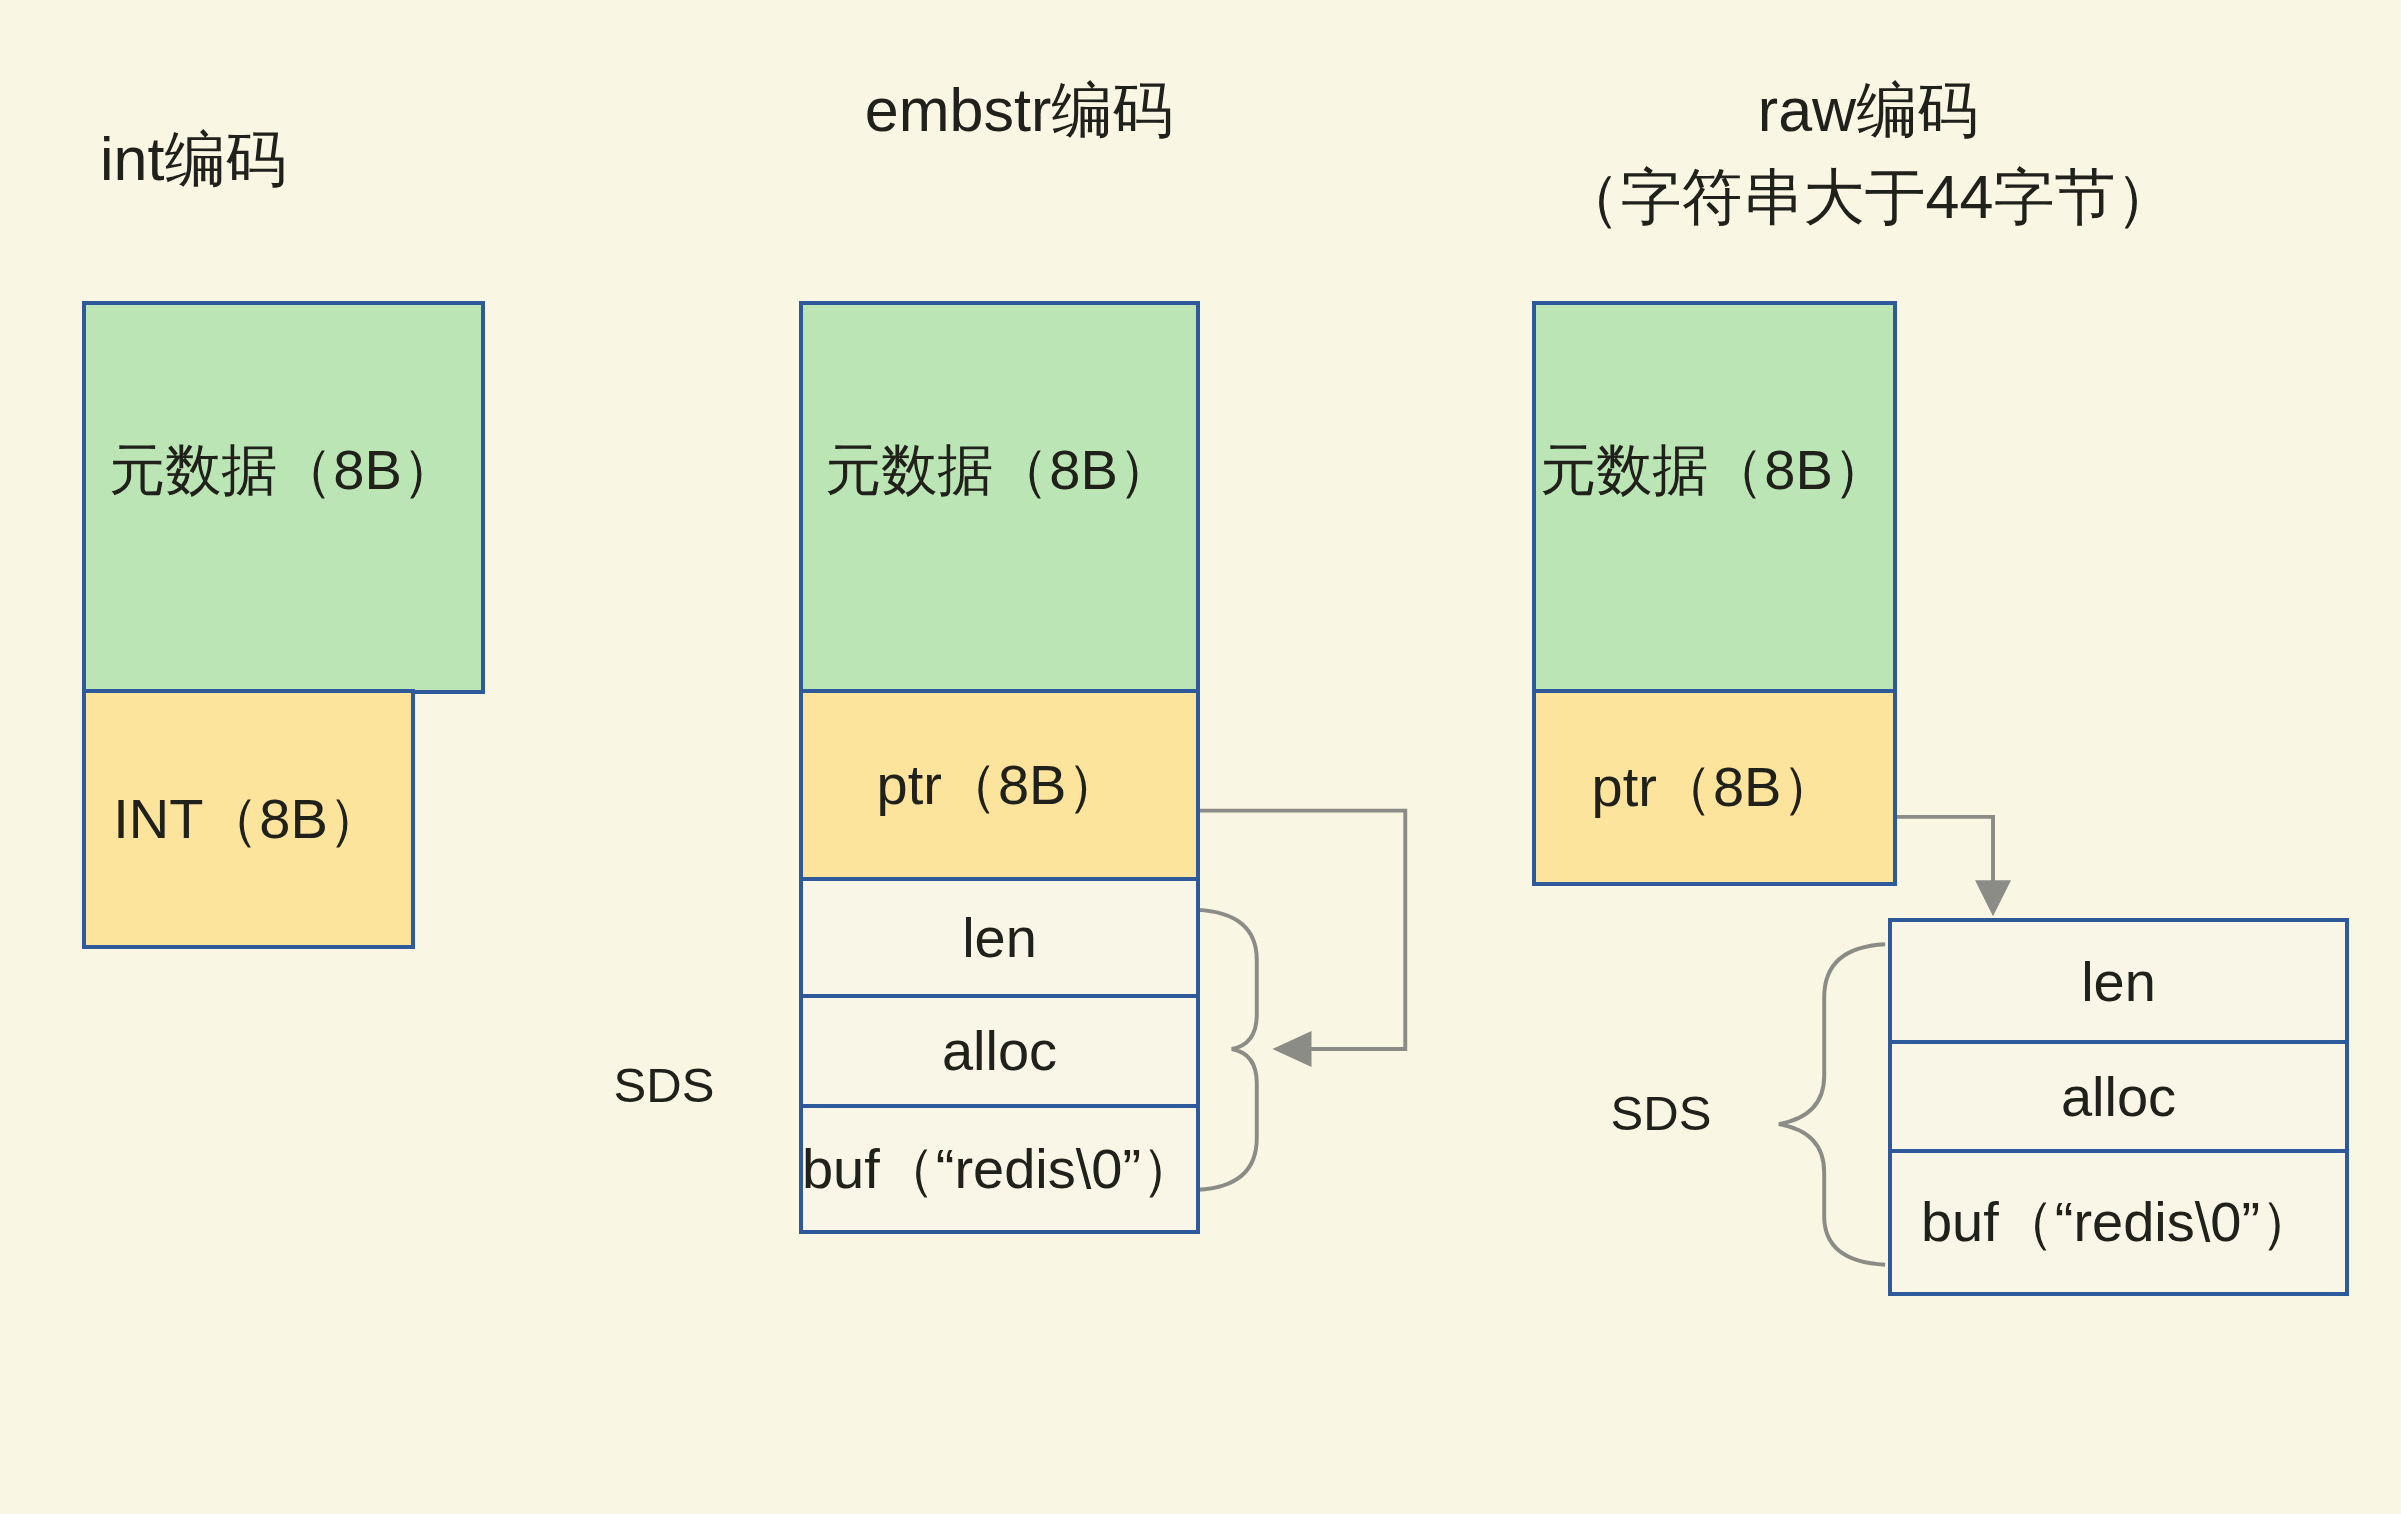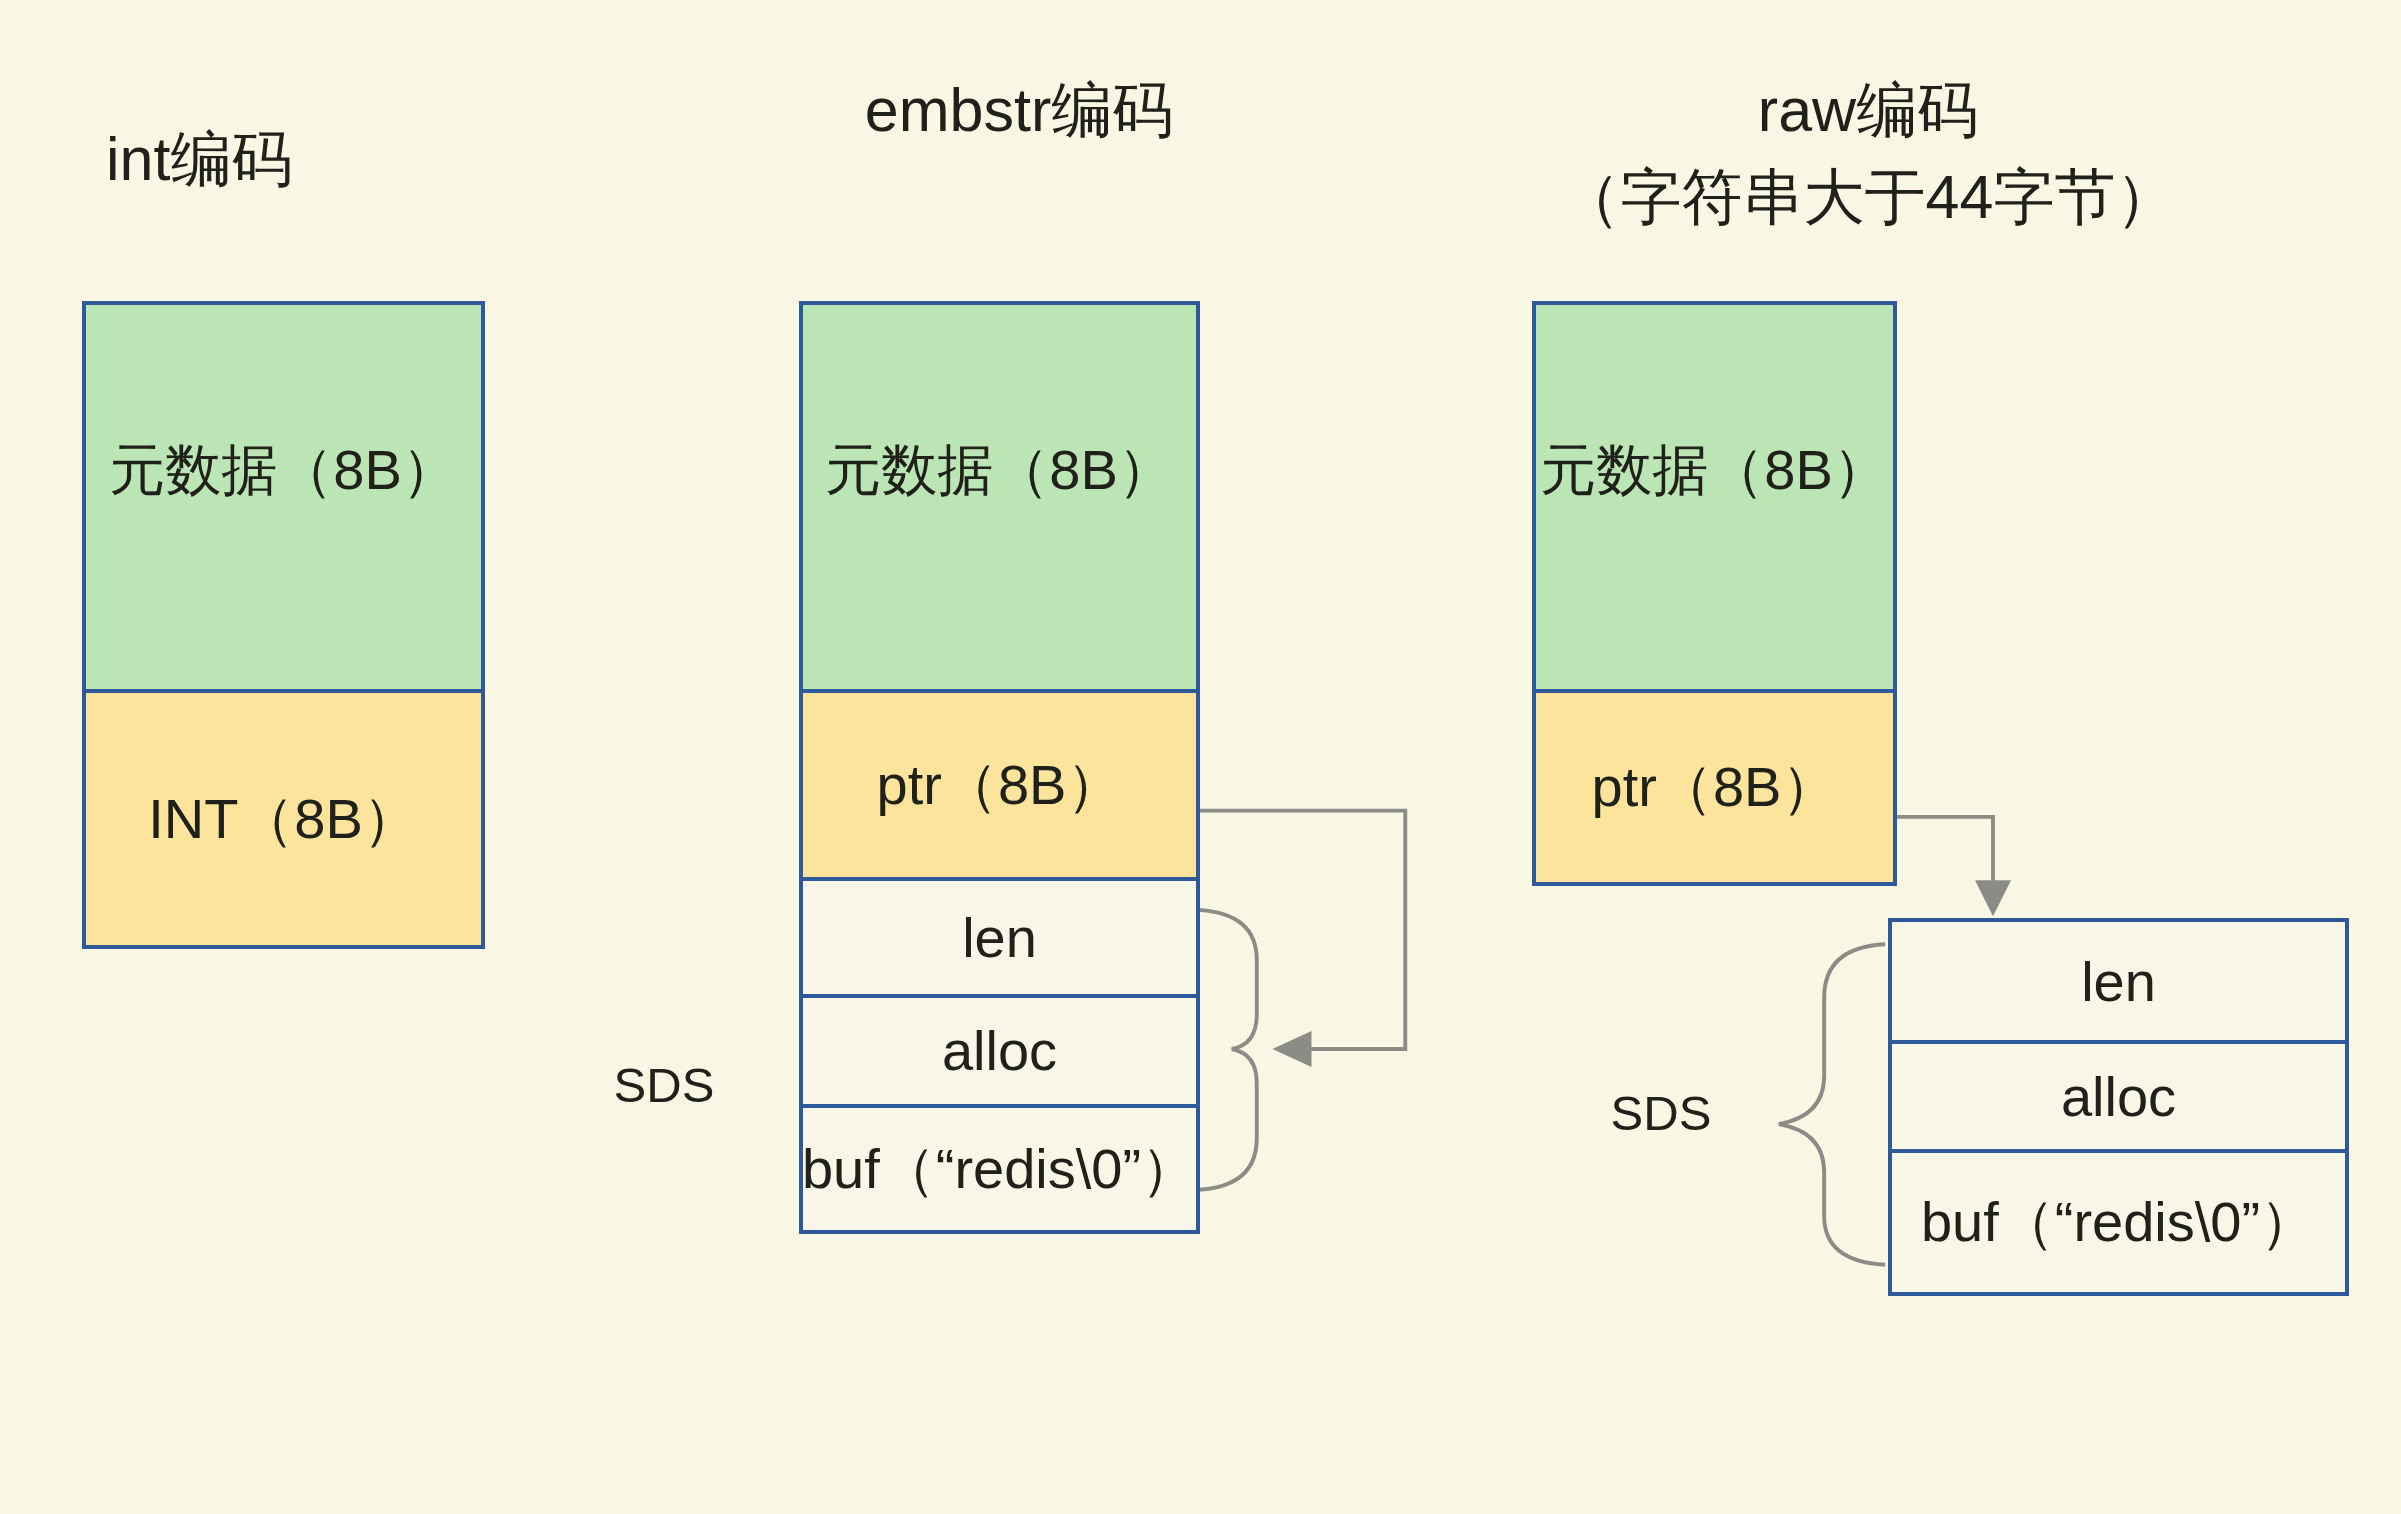"int编码" div.title { left: 106px -> 100px }
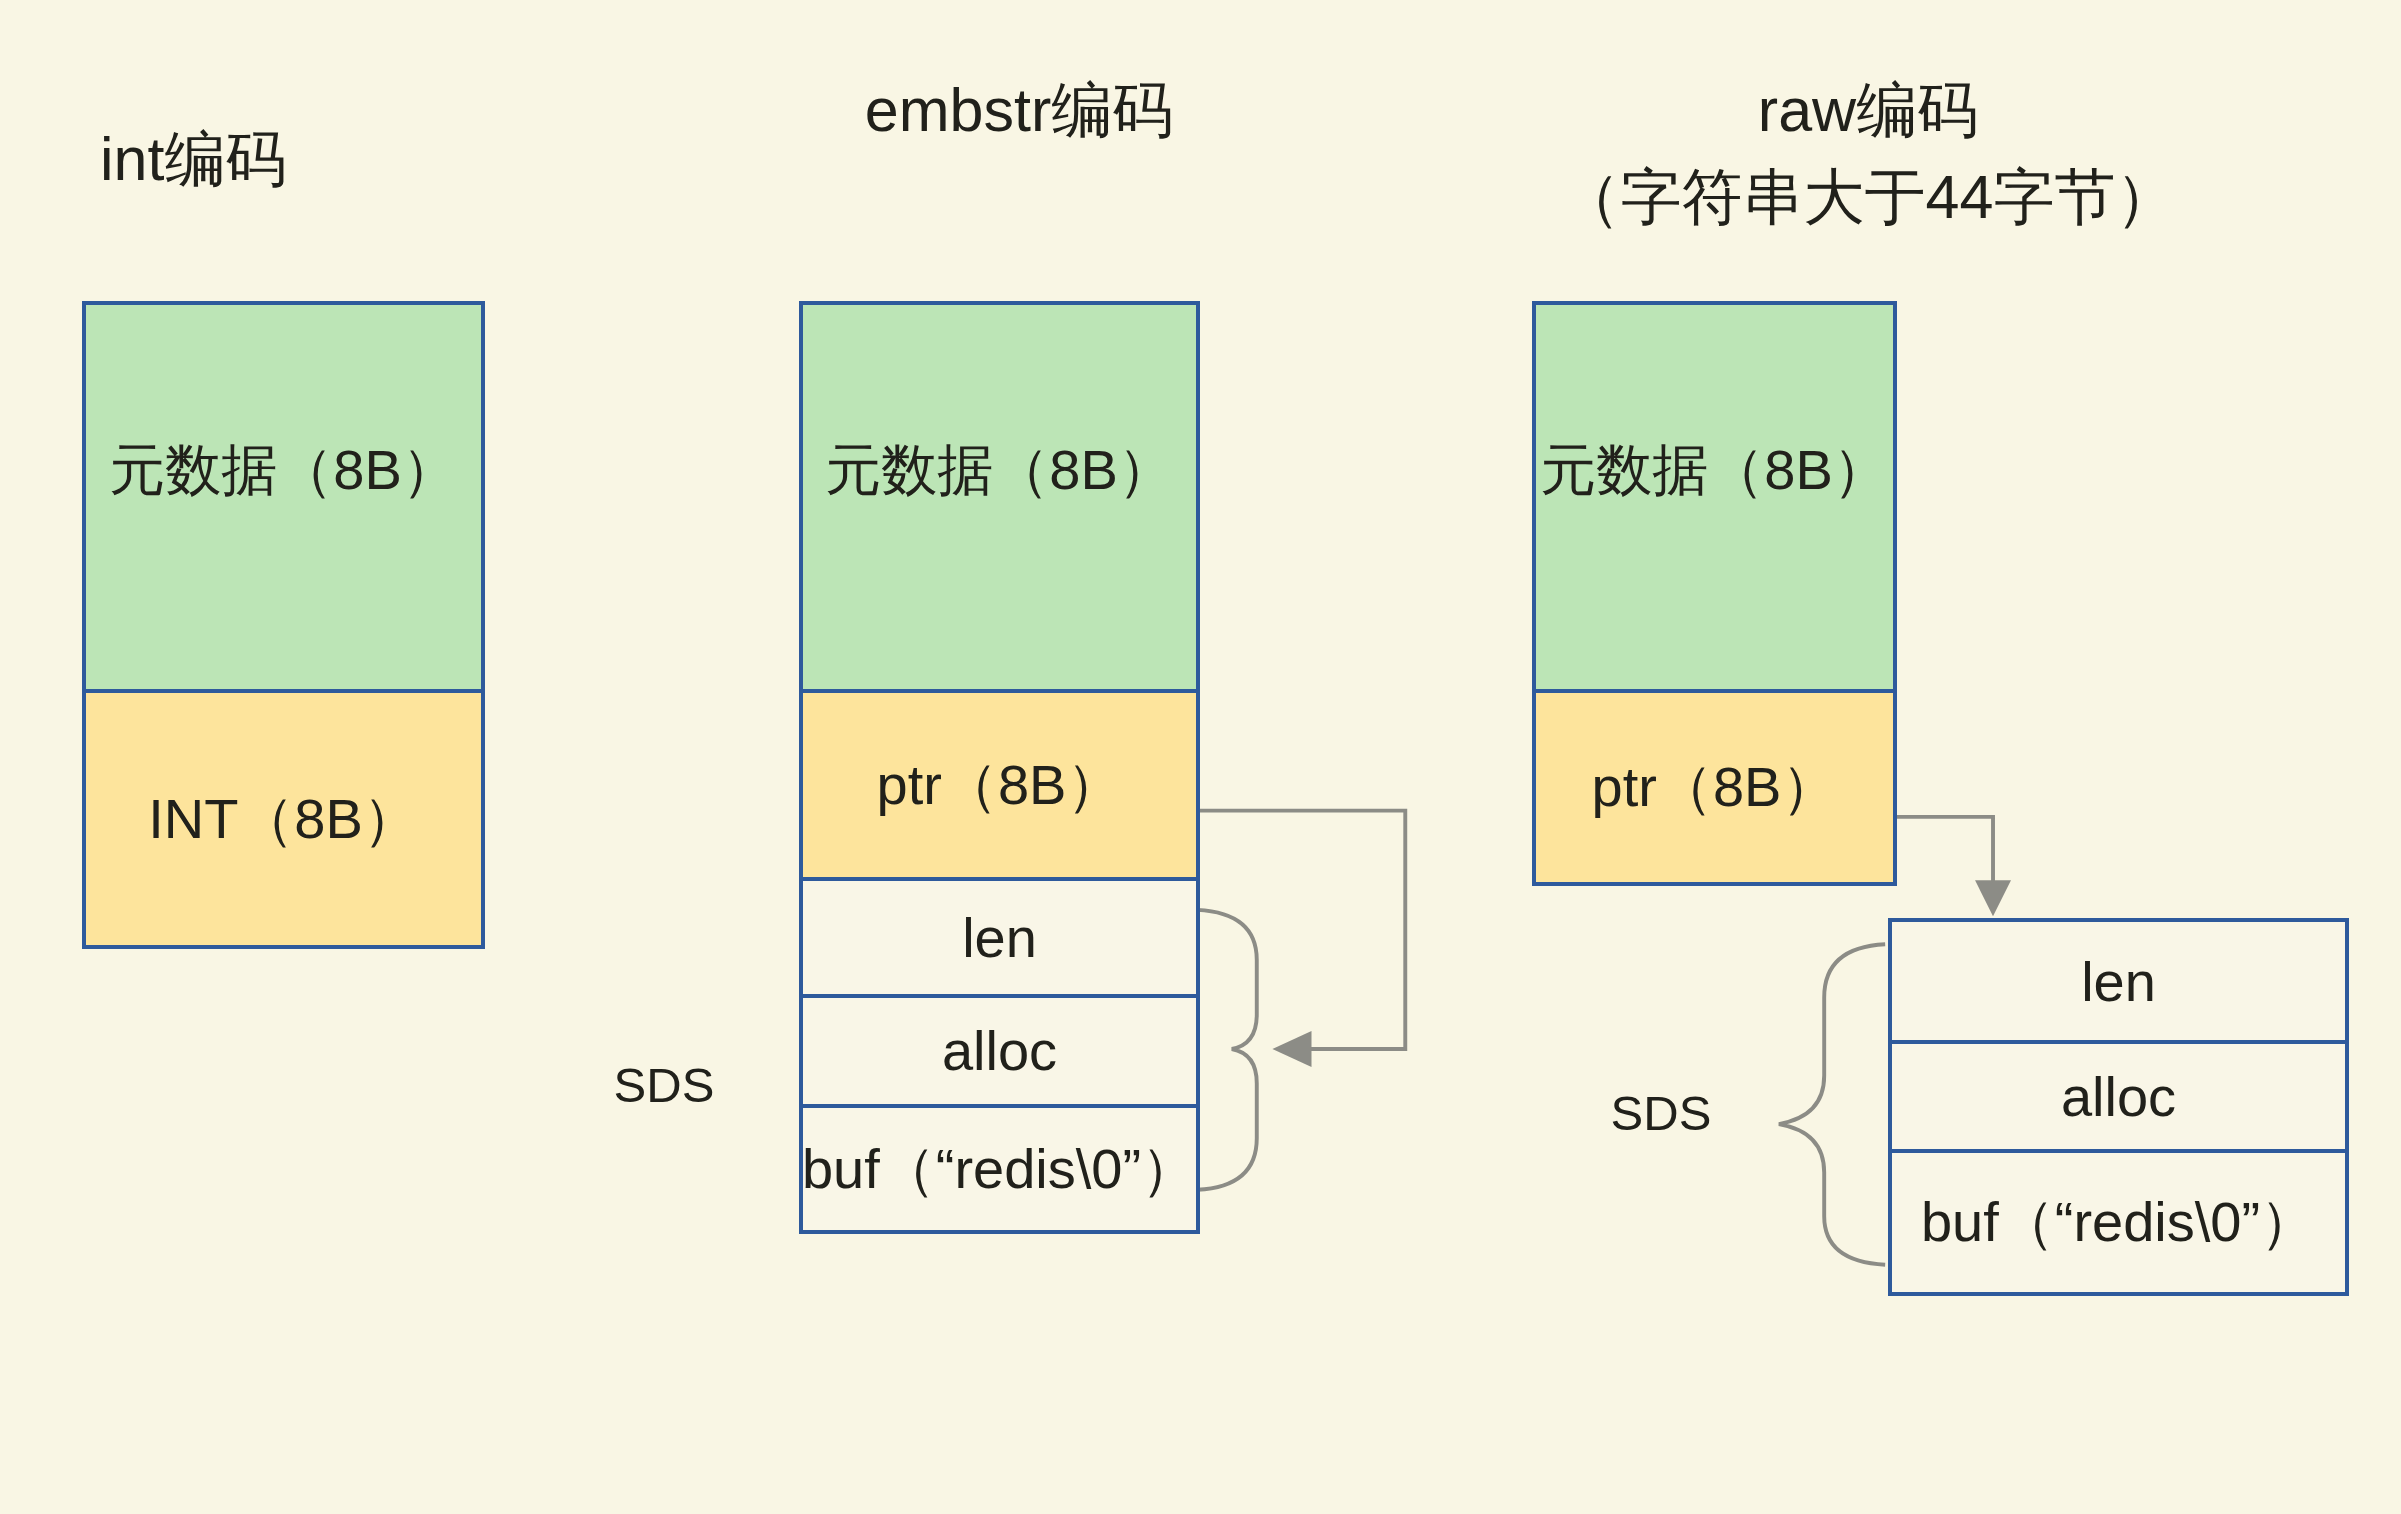"INT" div.box { width: 403px -> 333px }
